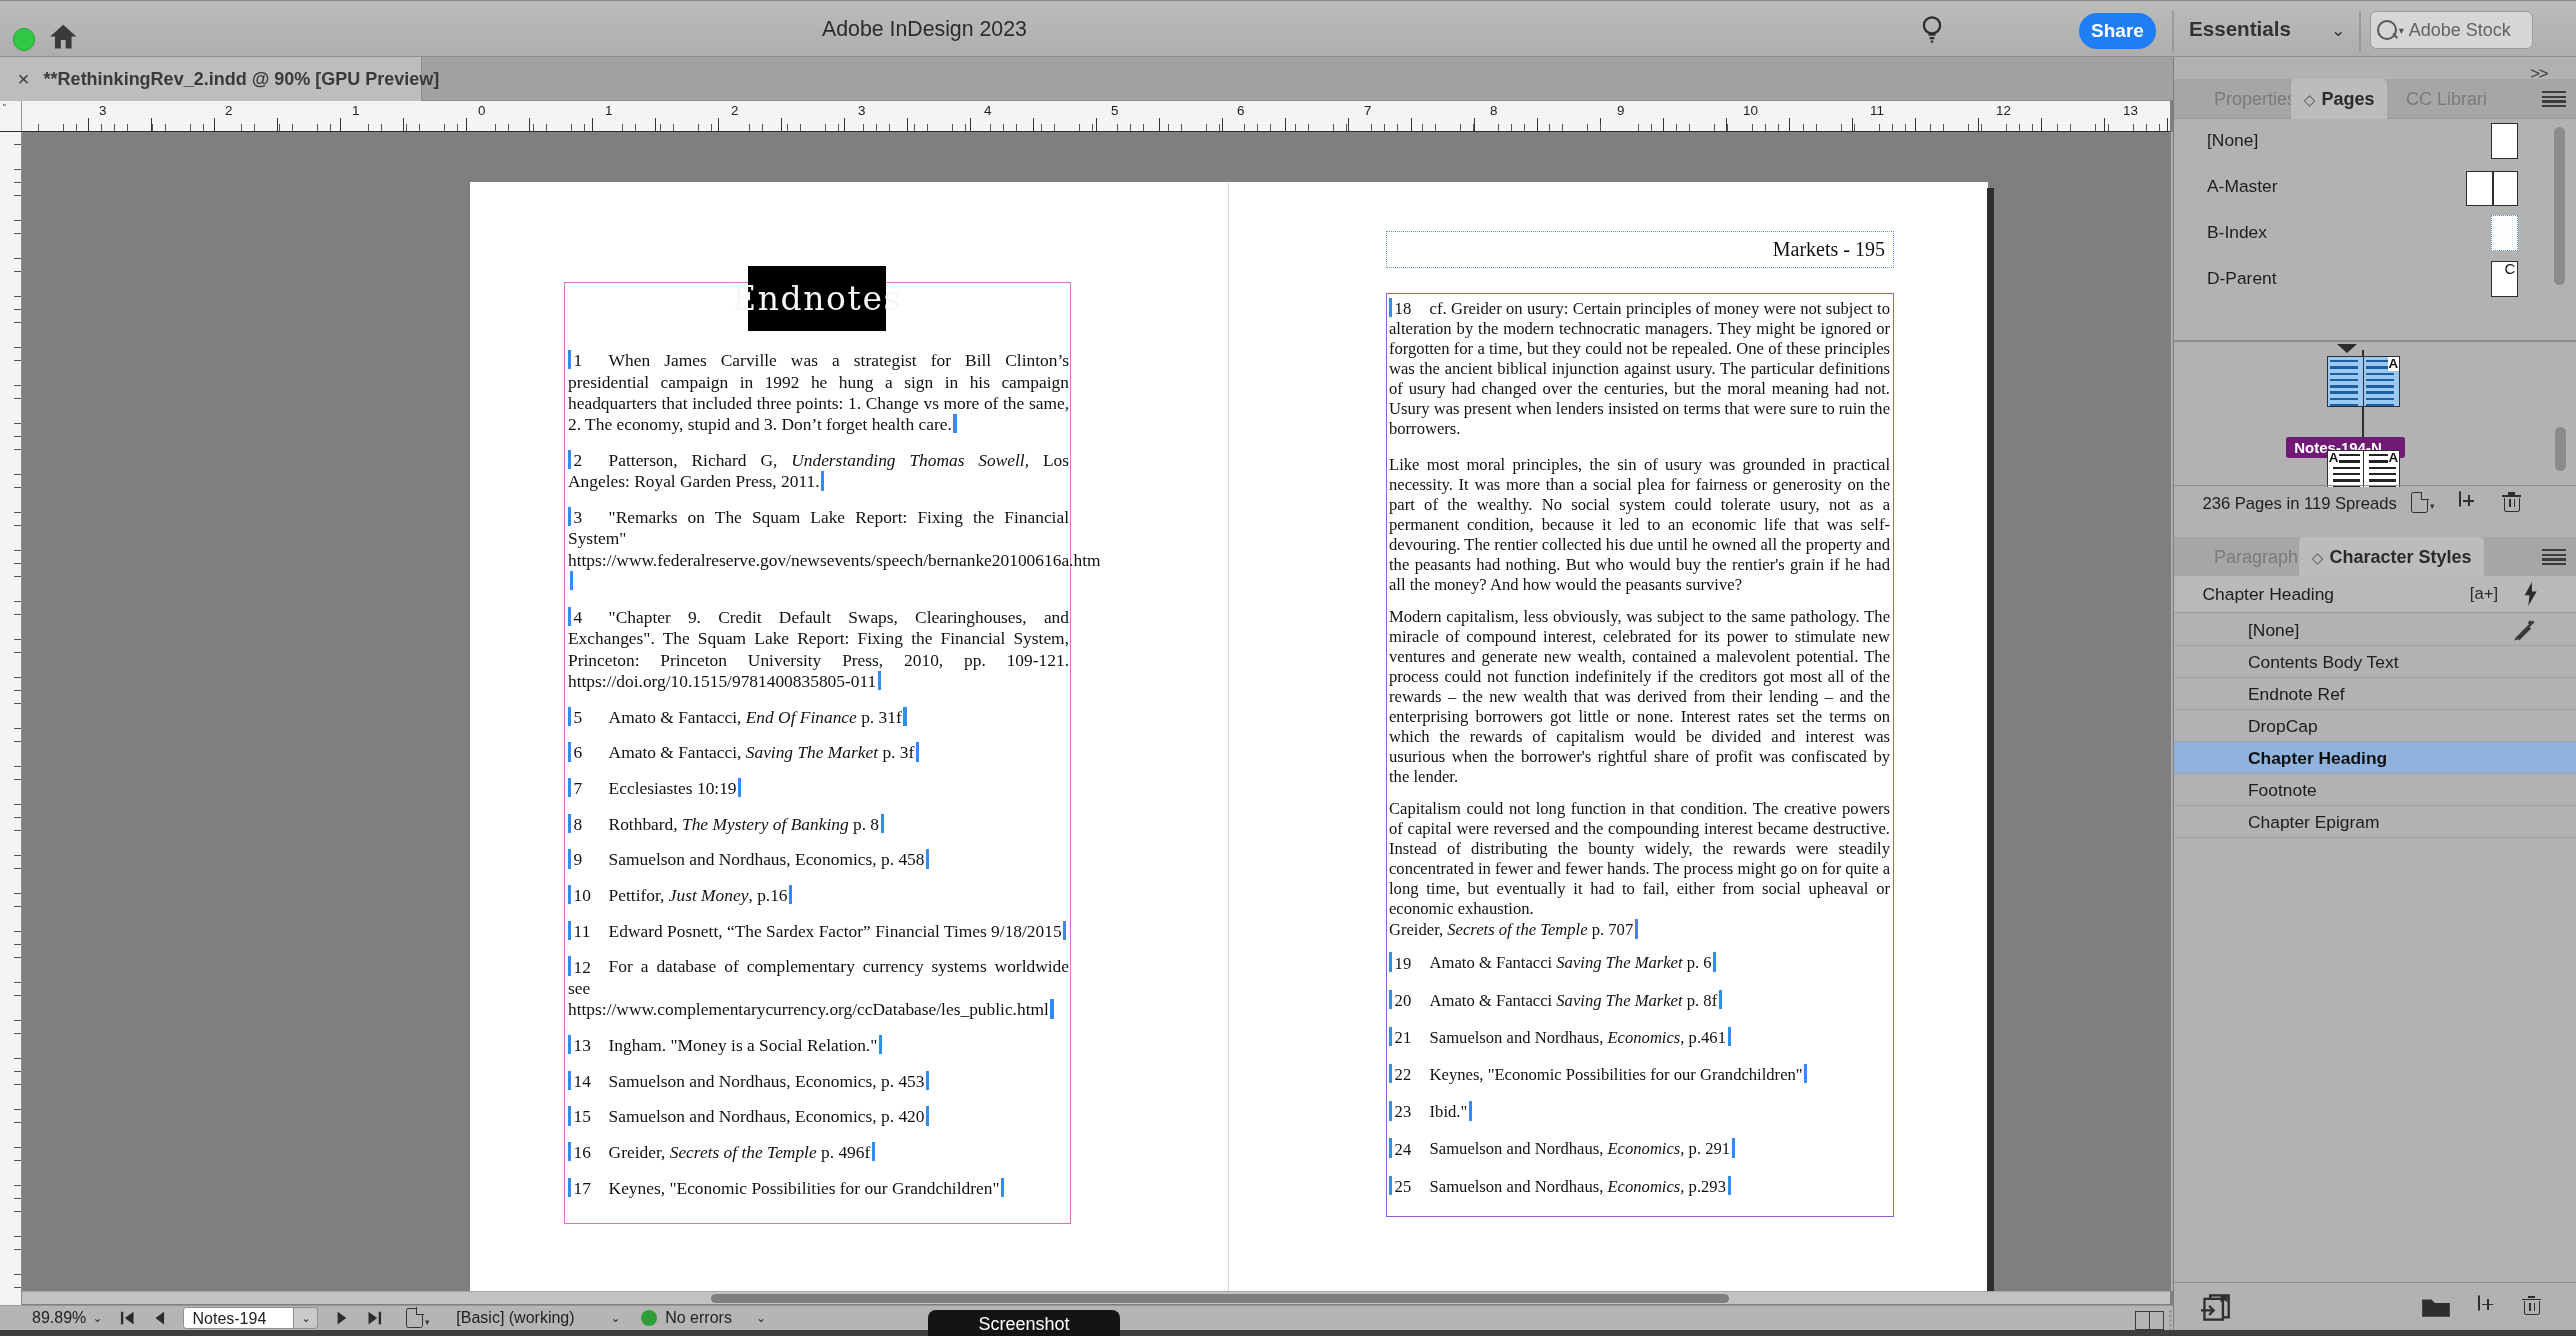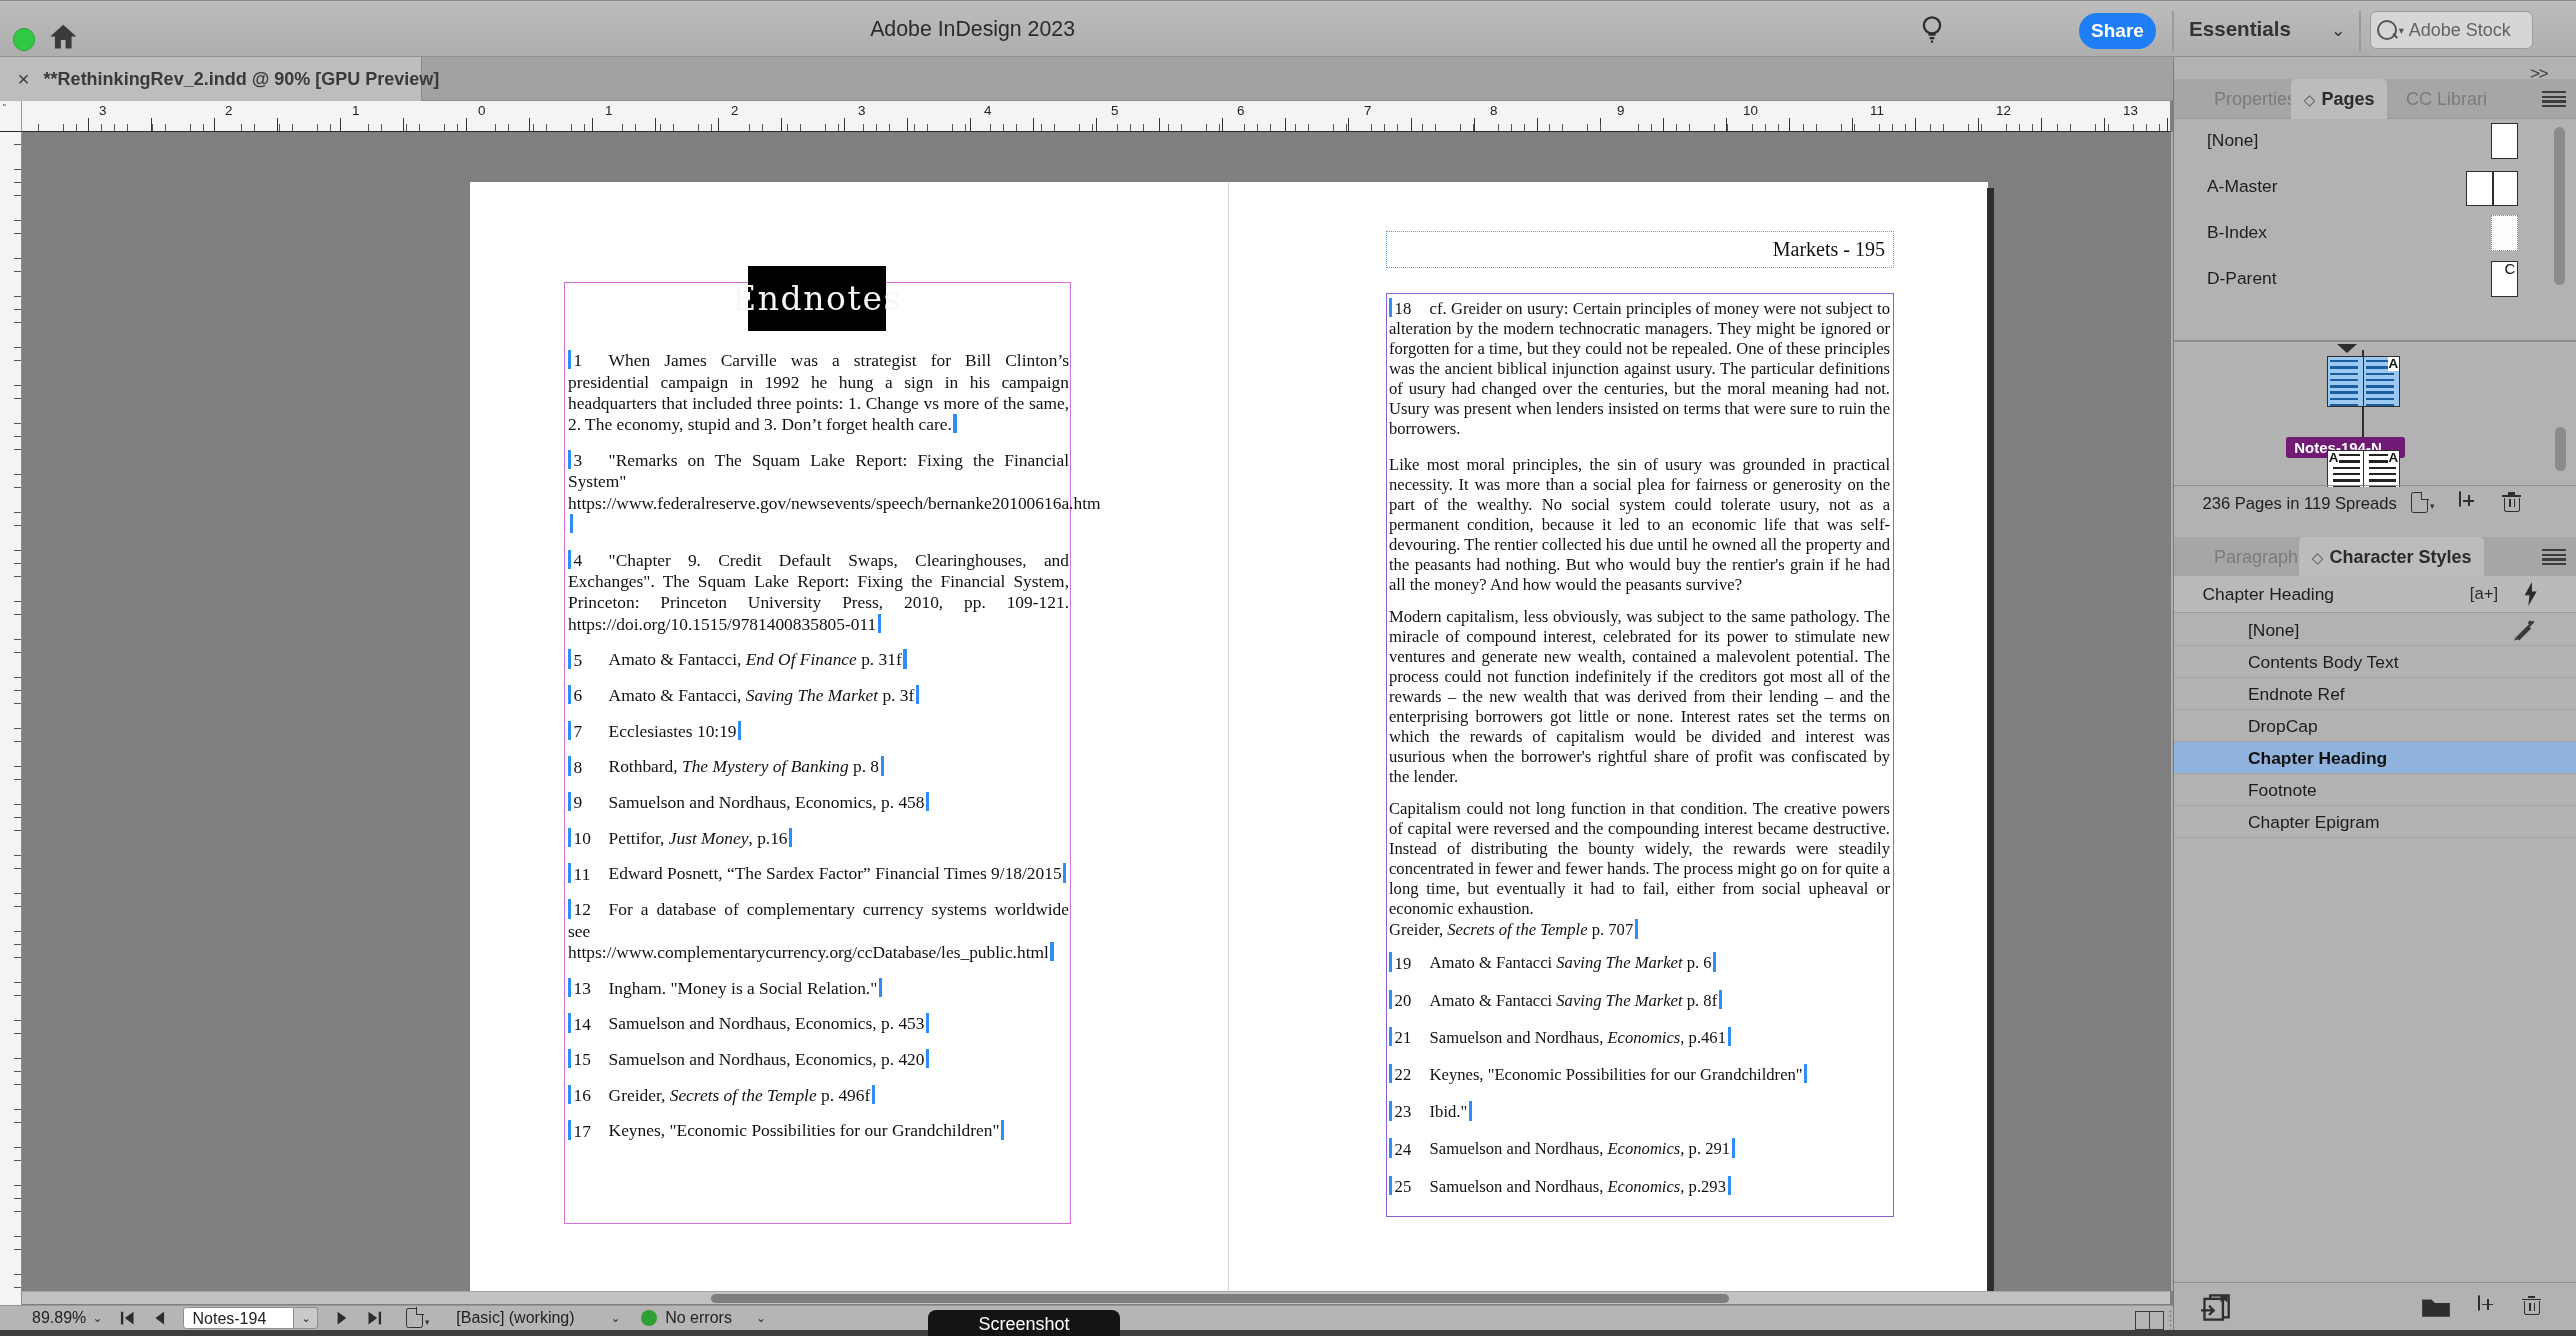"Adobe InDesign 2023" #app-title { text-align: right -> left }
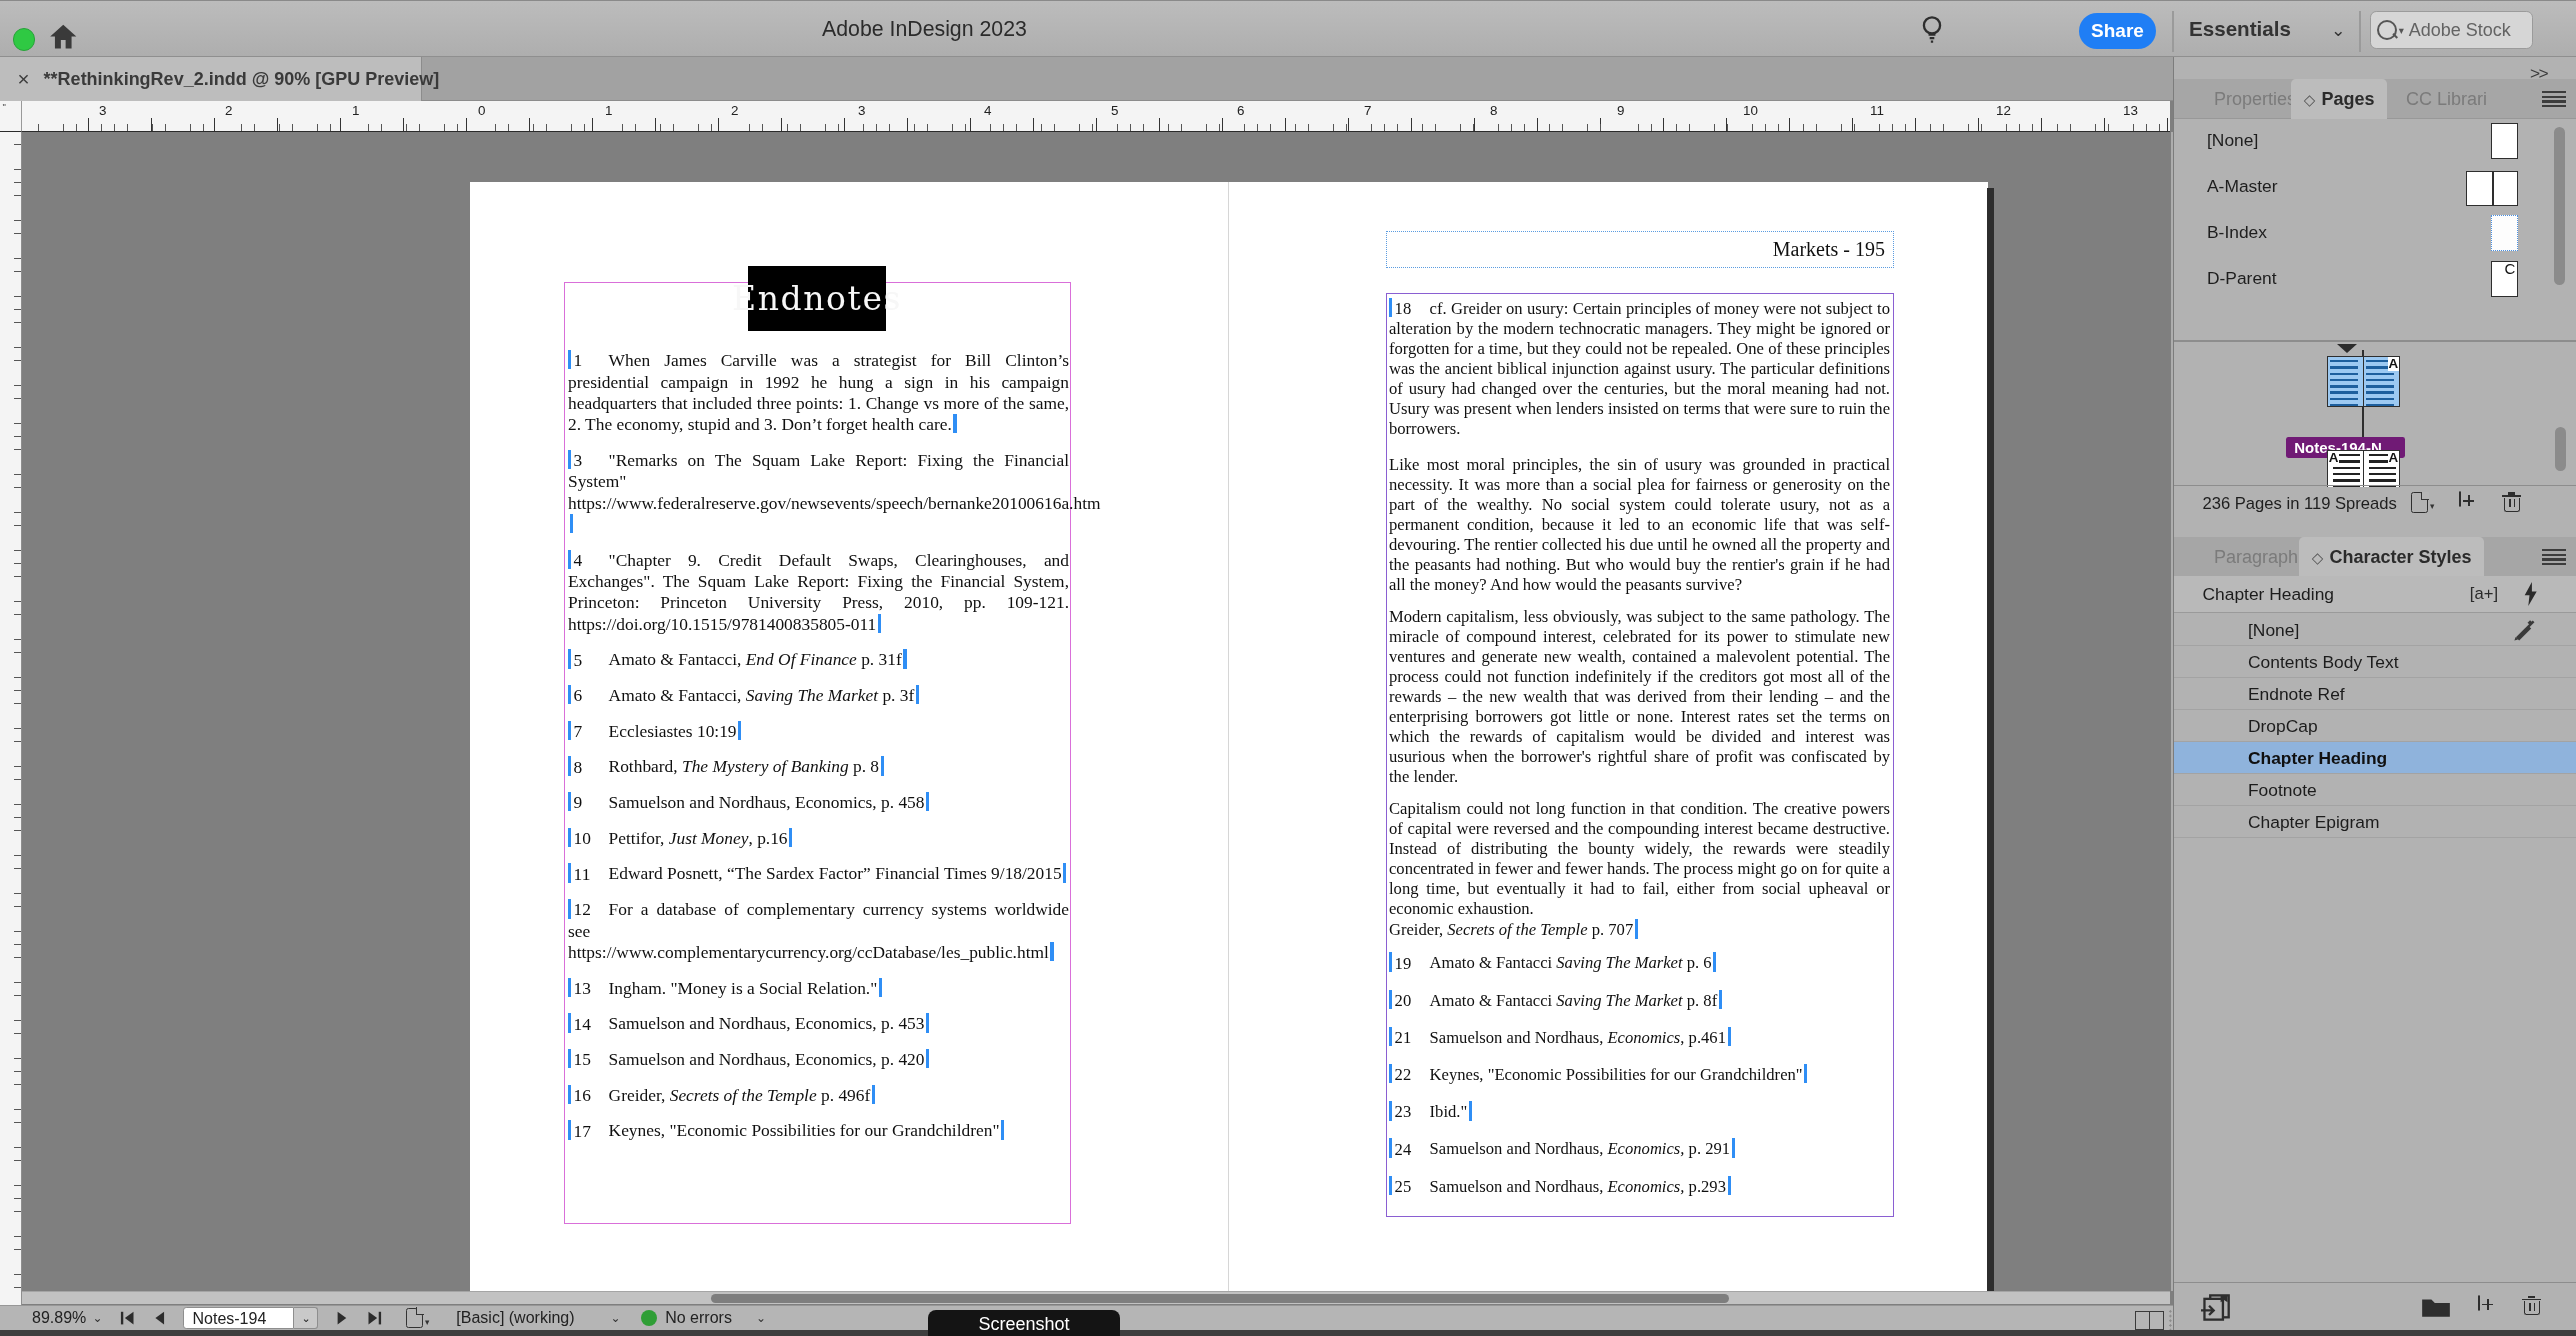"2 Patterson, Richard G, Understanding" div.note { html: none -> <div><span></span><span>2</span><span><span>Patterson, Richard G, </span><span>Understanding Thomas Sowell,</span><span> Los Angeles: Royal Garden Press, 2011.</span></span><span></span></div> }
